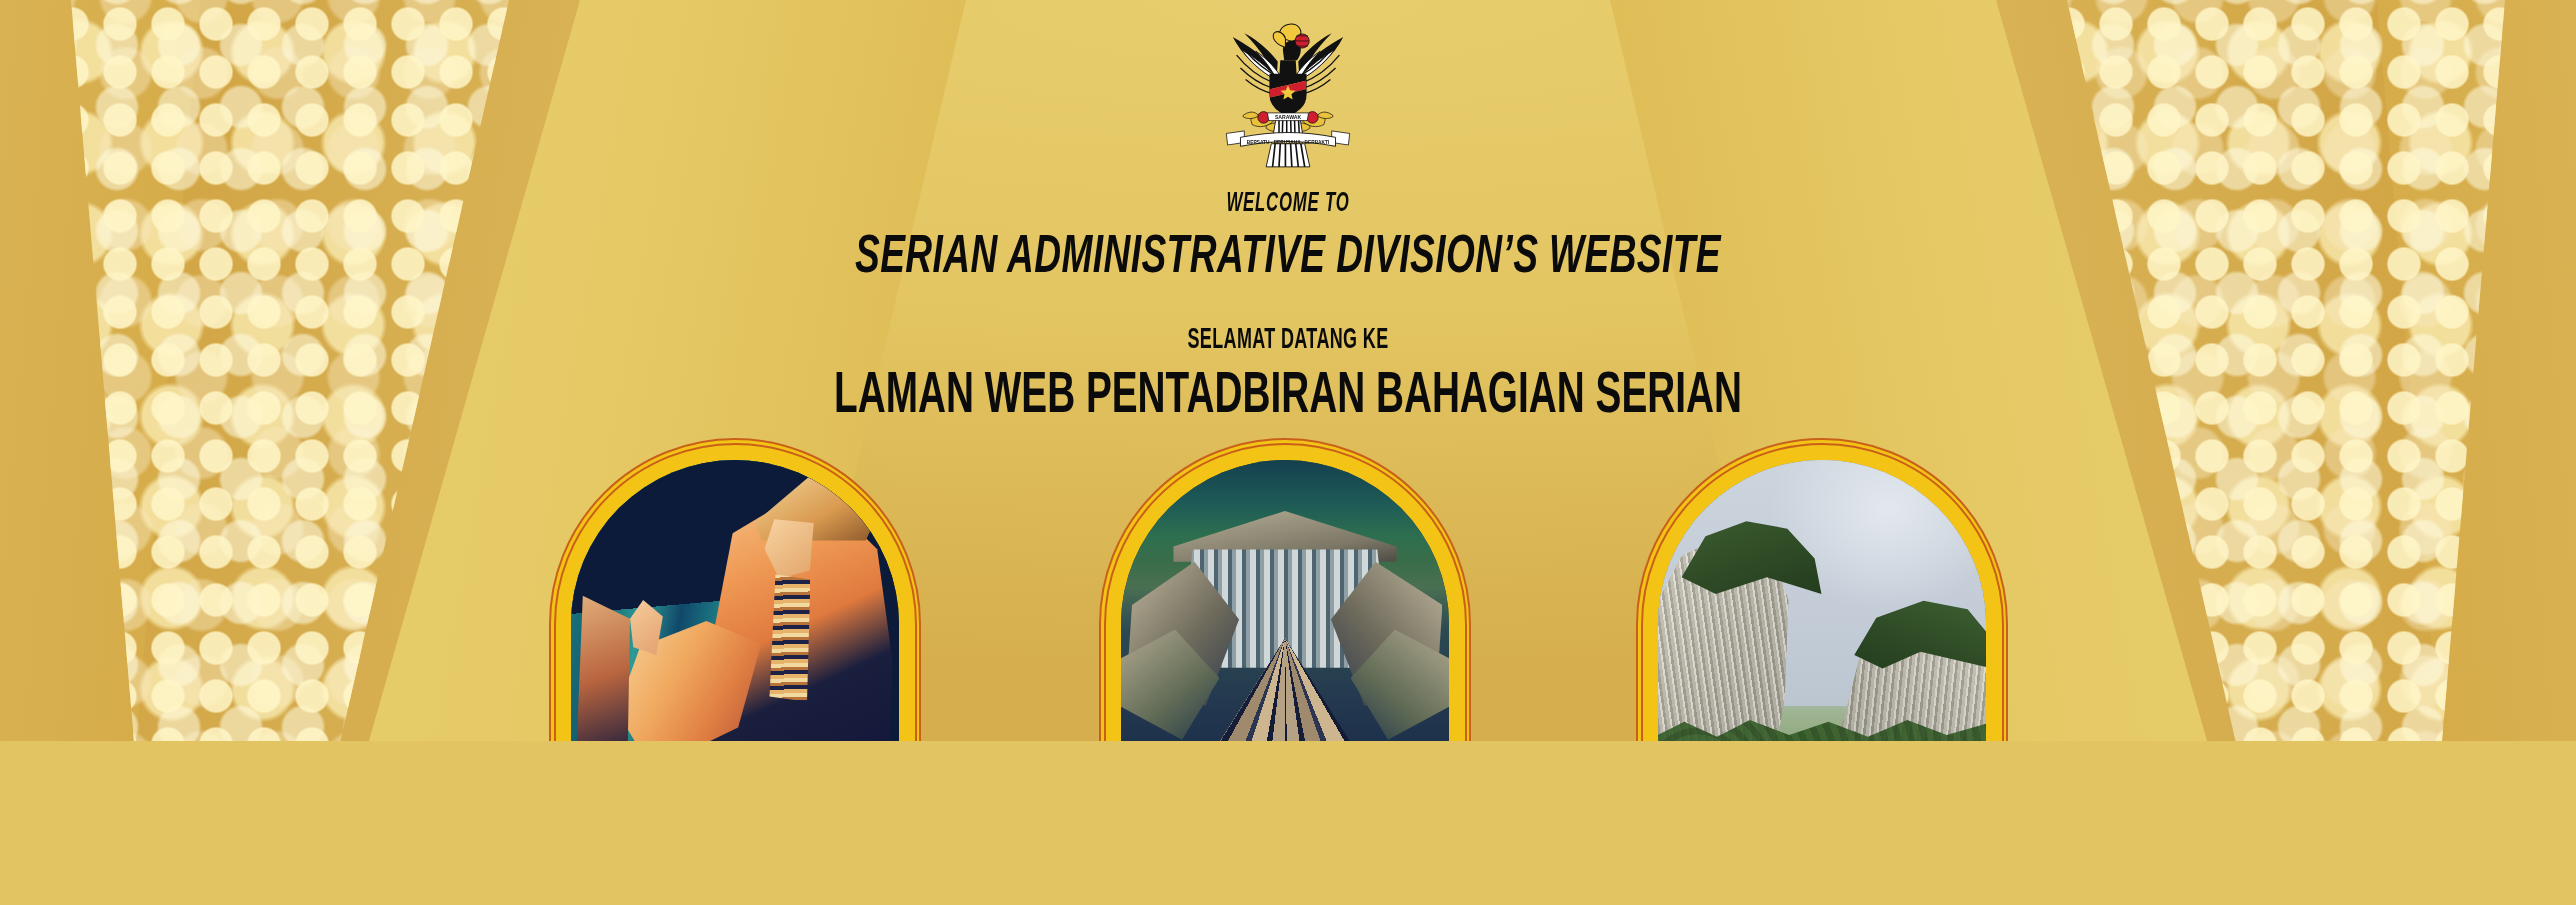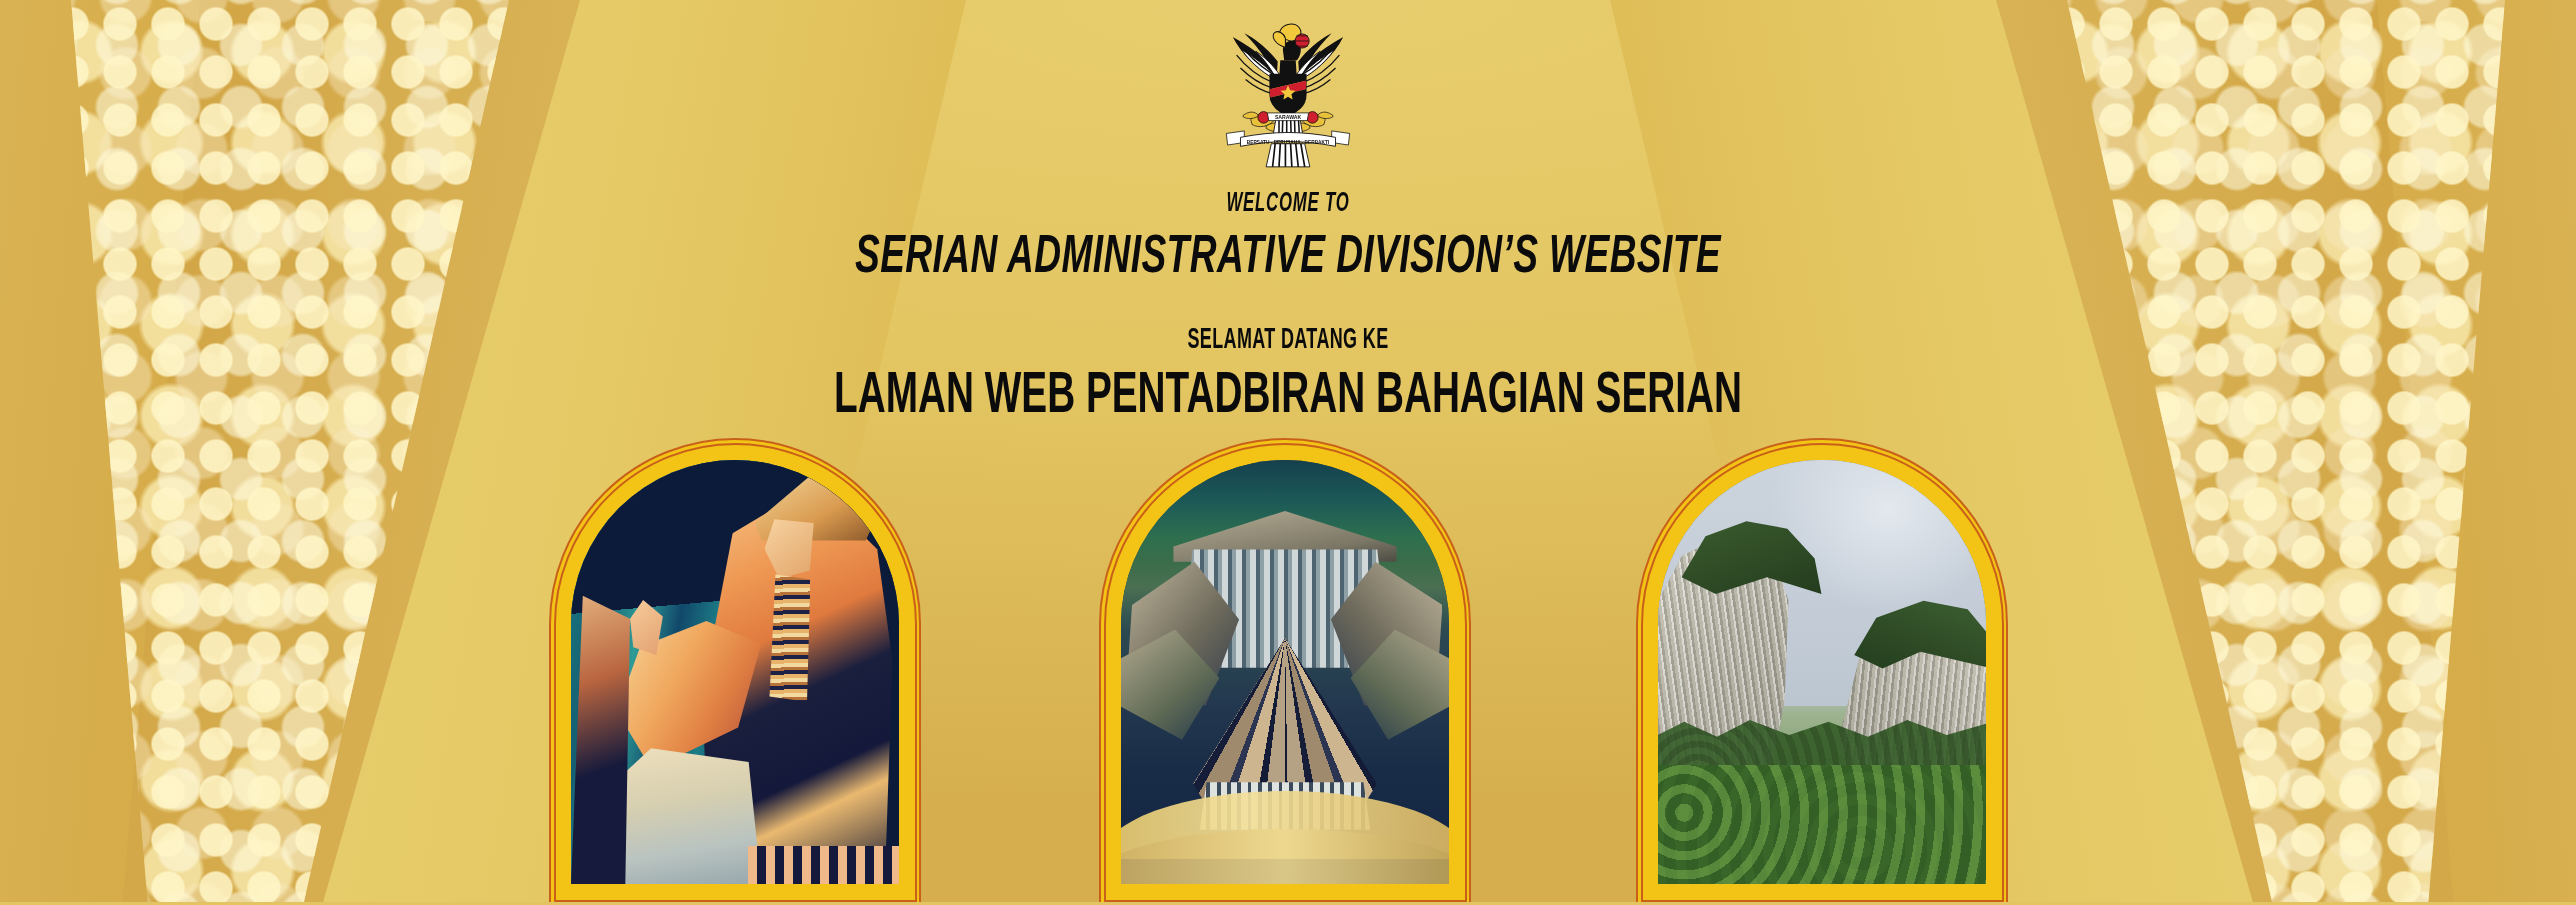"WELCOME TO" #banner { height: 902px -> 741px }
